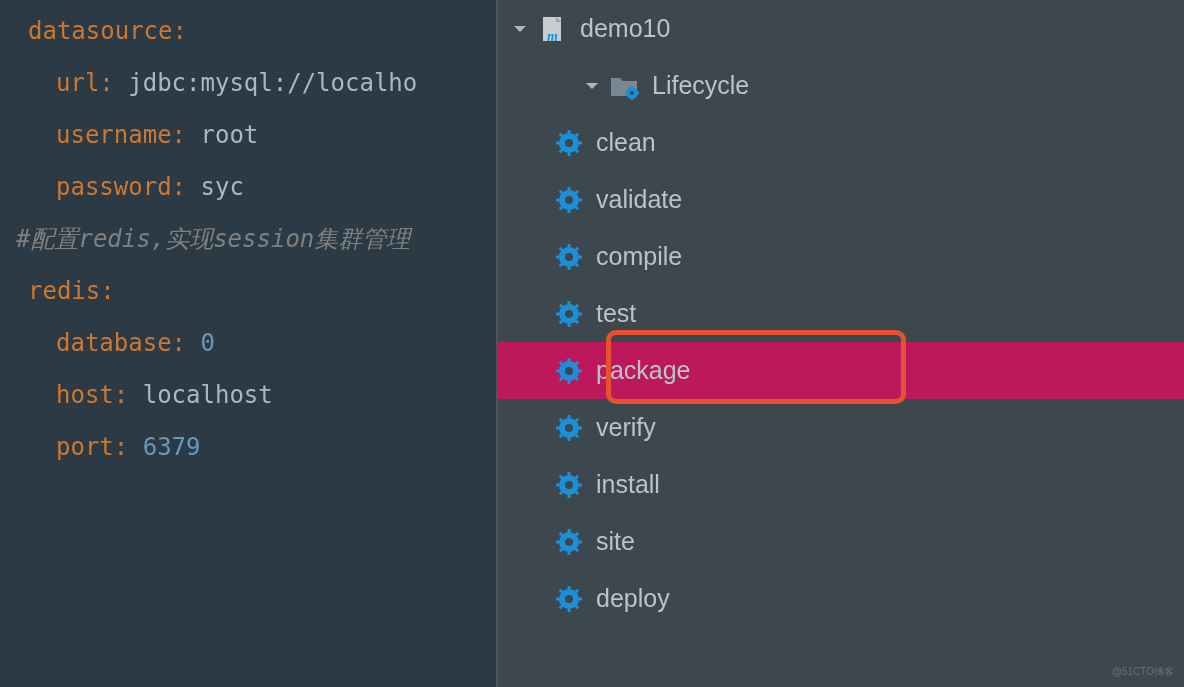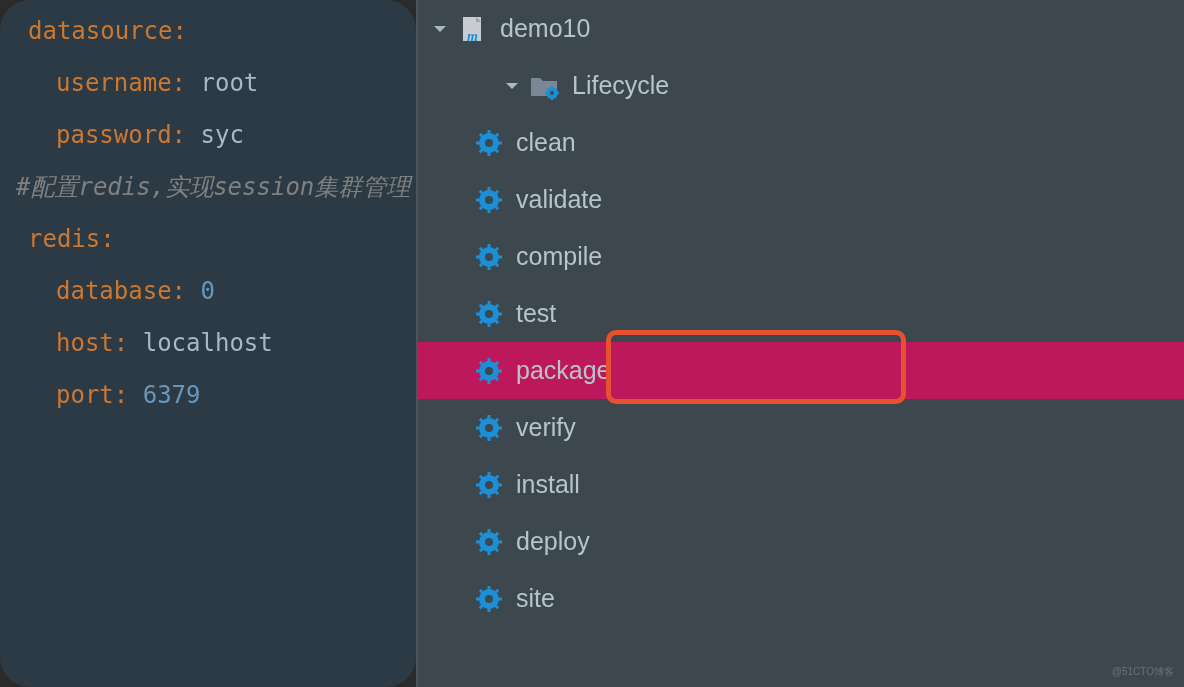"datasource:" .editor { border-radius: 30px -> none; width: 416px -> 496px }
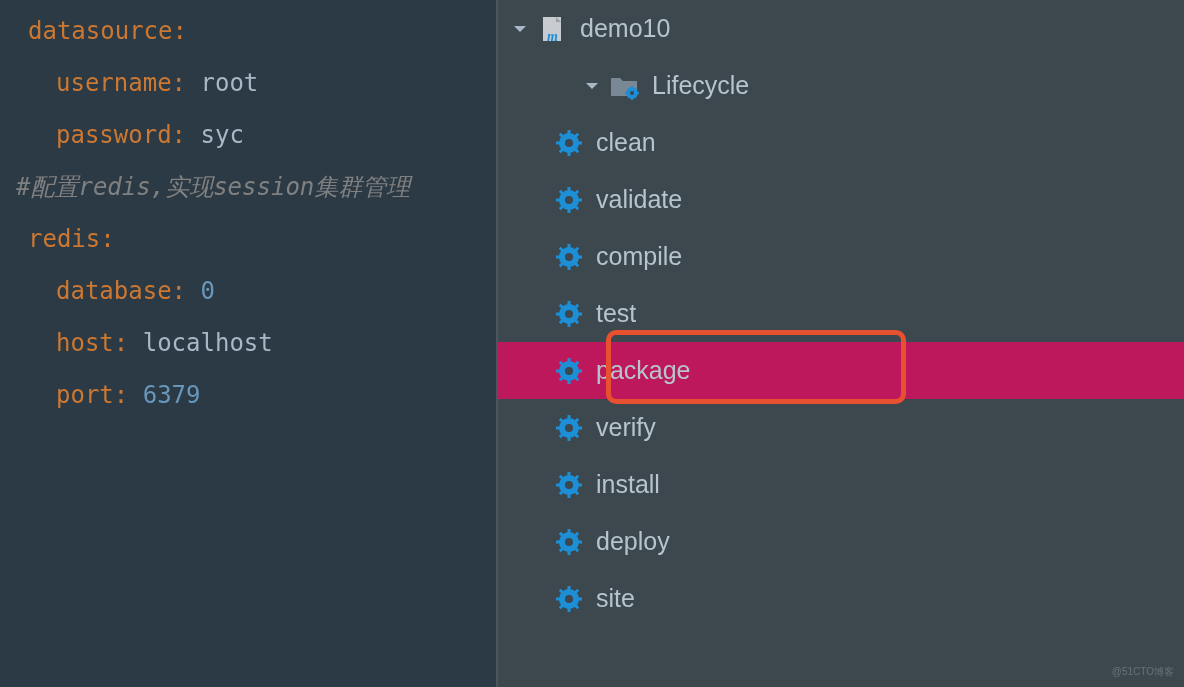"url: jdbc:mysql://localho" div.code-line { html: none -> <div><span>url</span><span>: </span><span>jdbc:mysql://localho</span></div> }
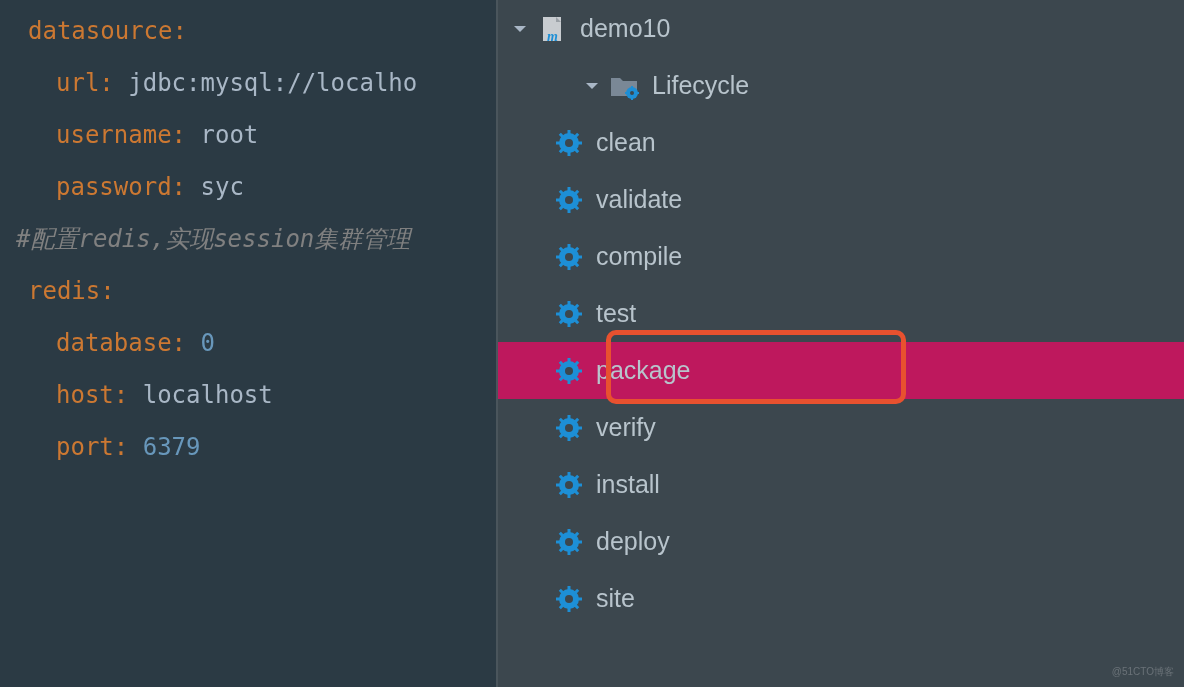"deploy" div.tree-row { order: before "site" -> after "site" }
